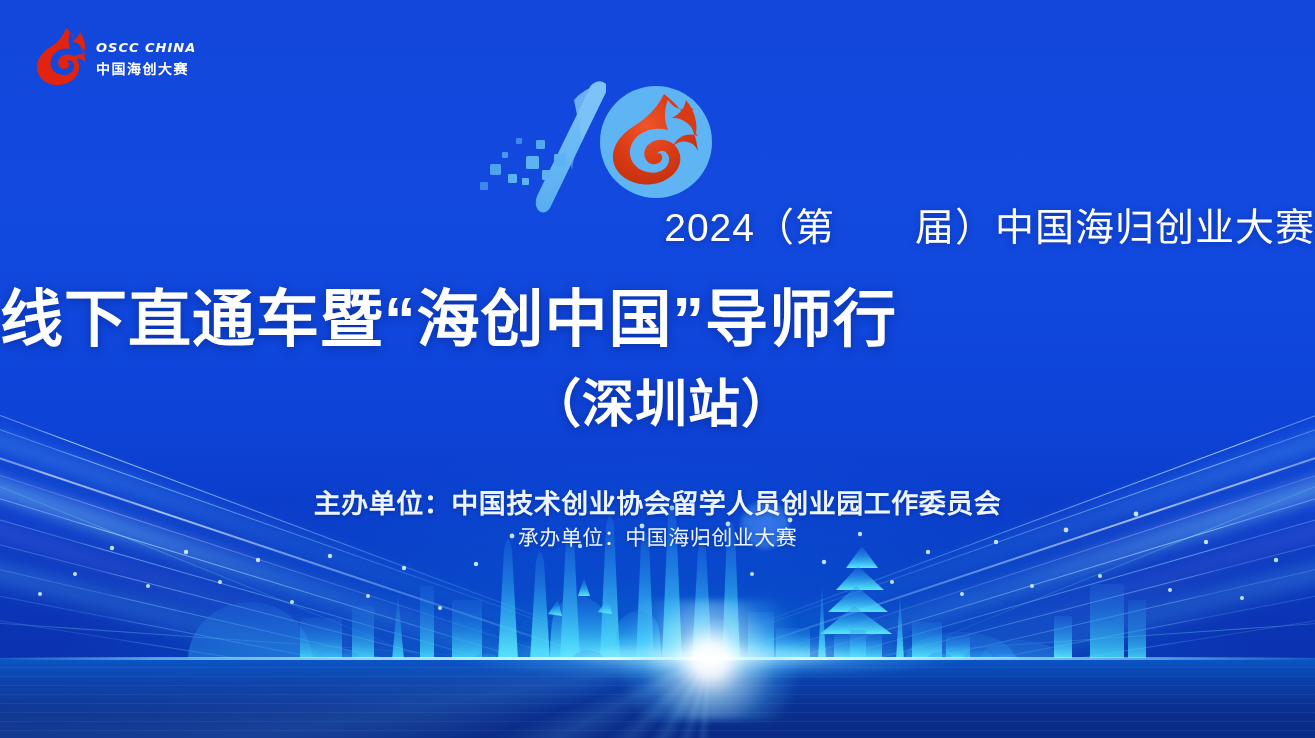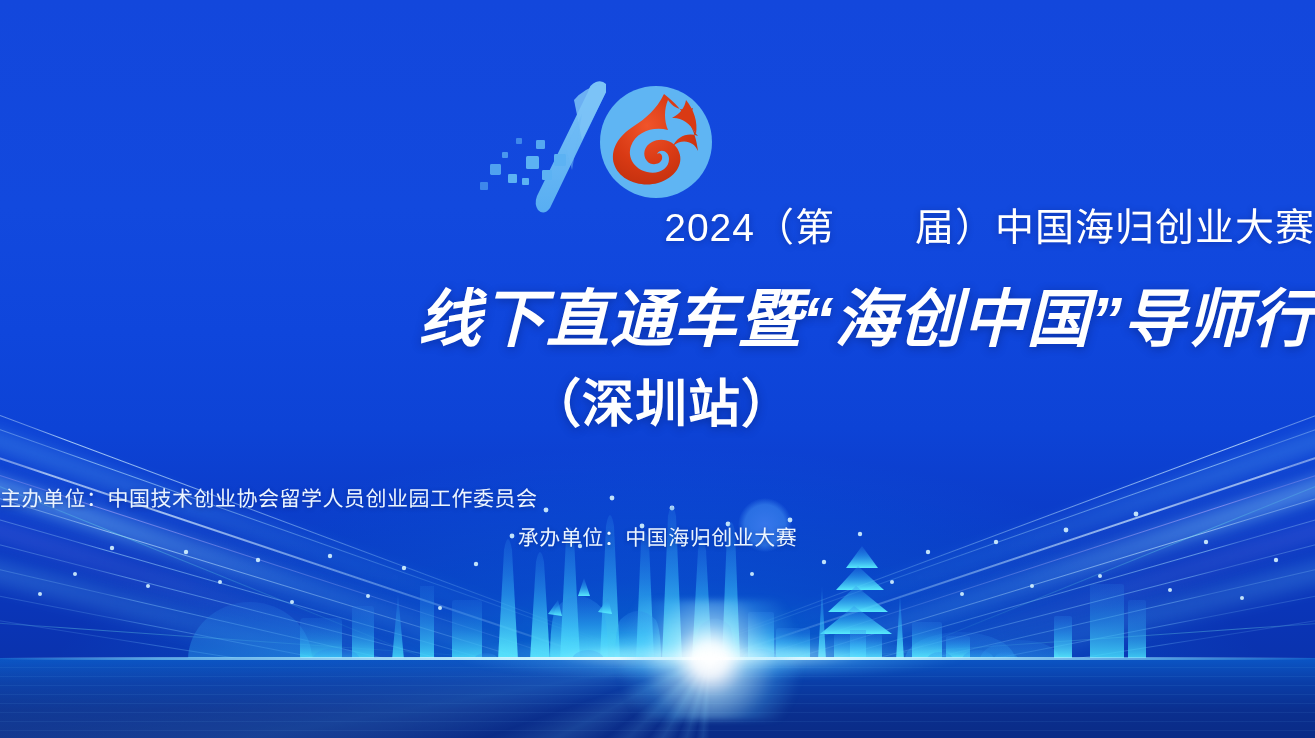"OSCC CHINA" div.logo { html: none -> <div> <svg> <path></path> <path></path> </svg> <div>OSCC CHINA</div> <div>中国海创大赛</div> </div> }
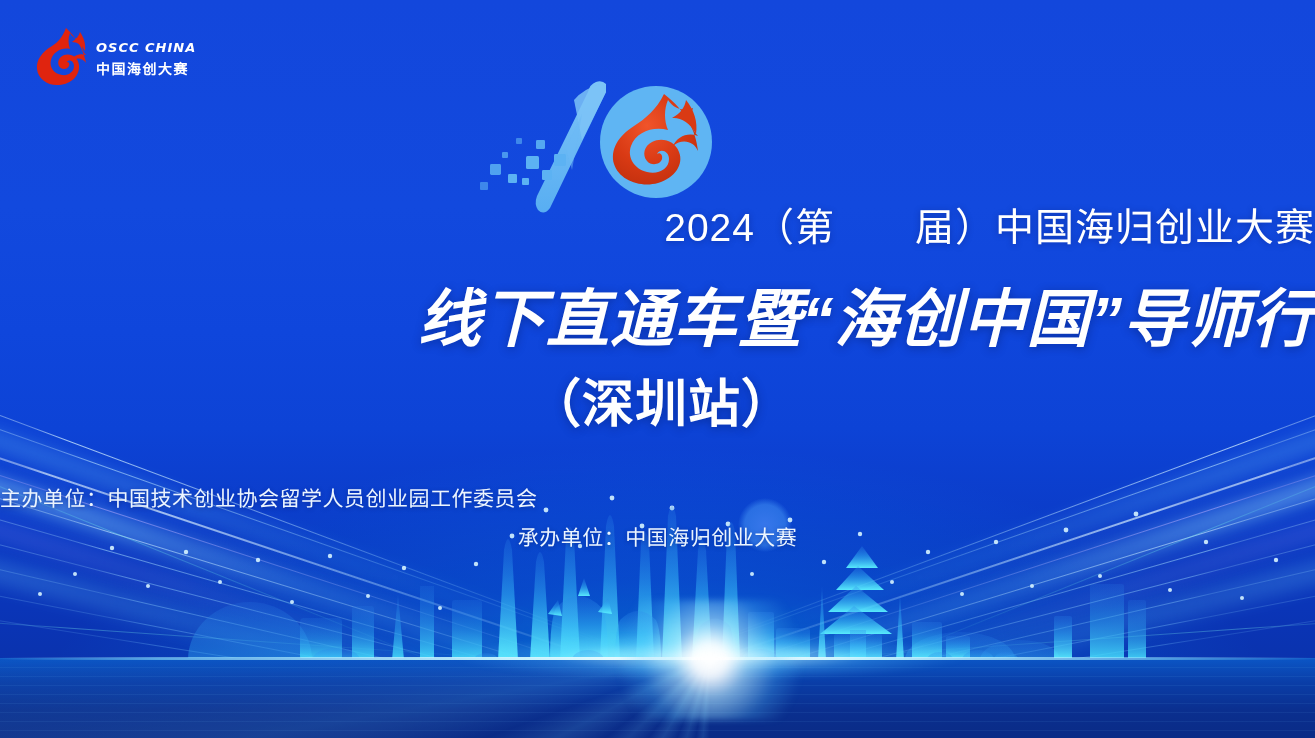"线下直通车暨“海创中国”导师行" .line-main { font-style: italic -> none; left: 8px -> 0; text-align: right -> left }
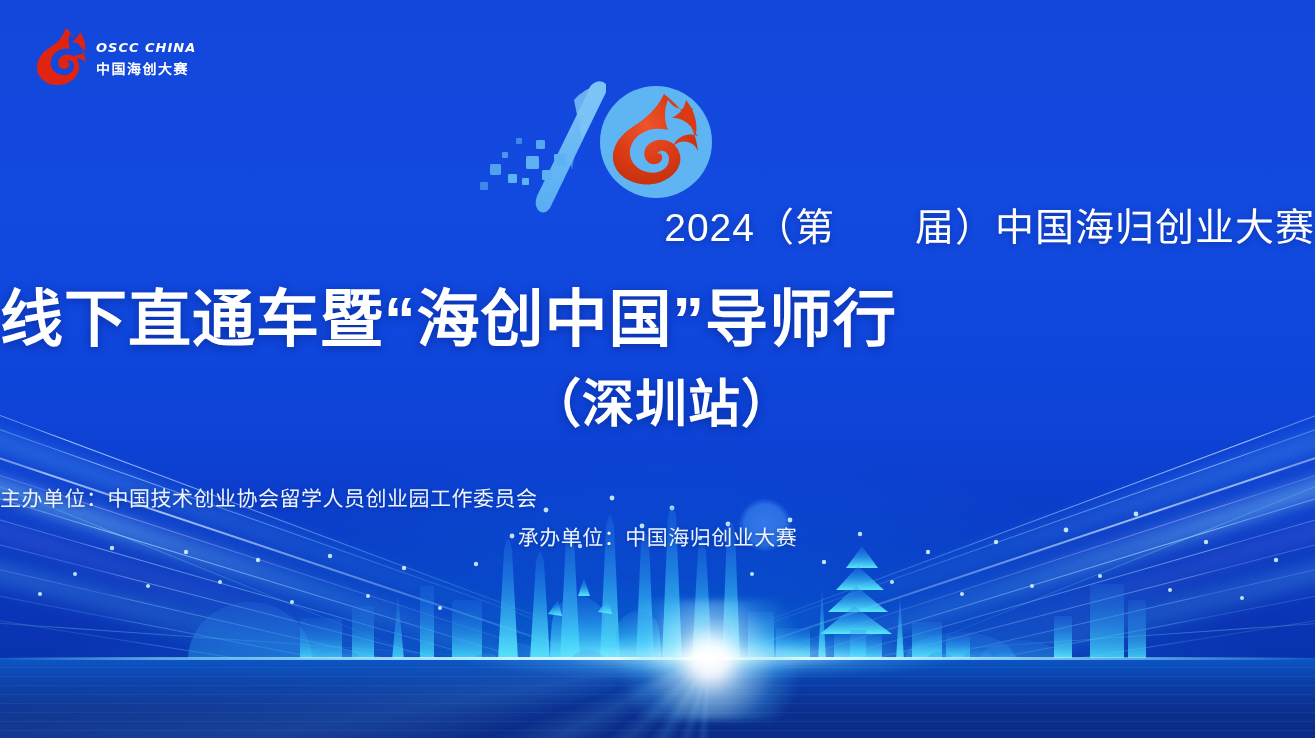"主办单位：中国技术创业协会留学人员创业园工作委员会" .line-org1 { font-size: 21px -> 27px; font-weight: 400 -> 700; text-align: none -> center }
